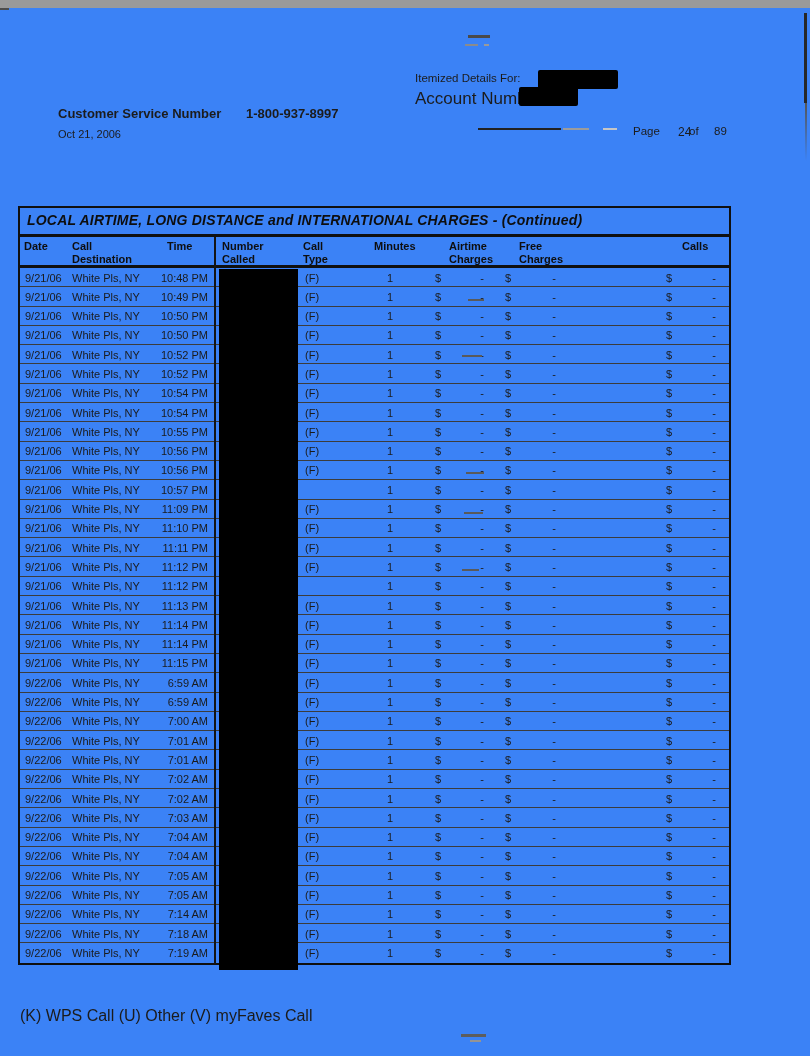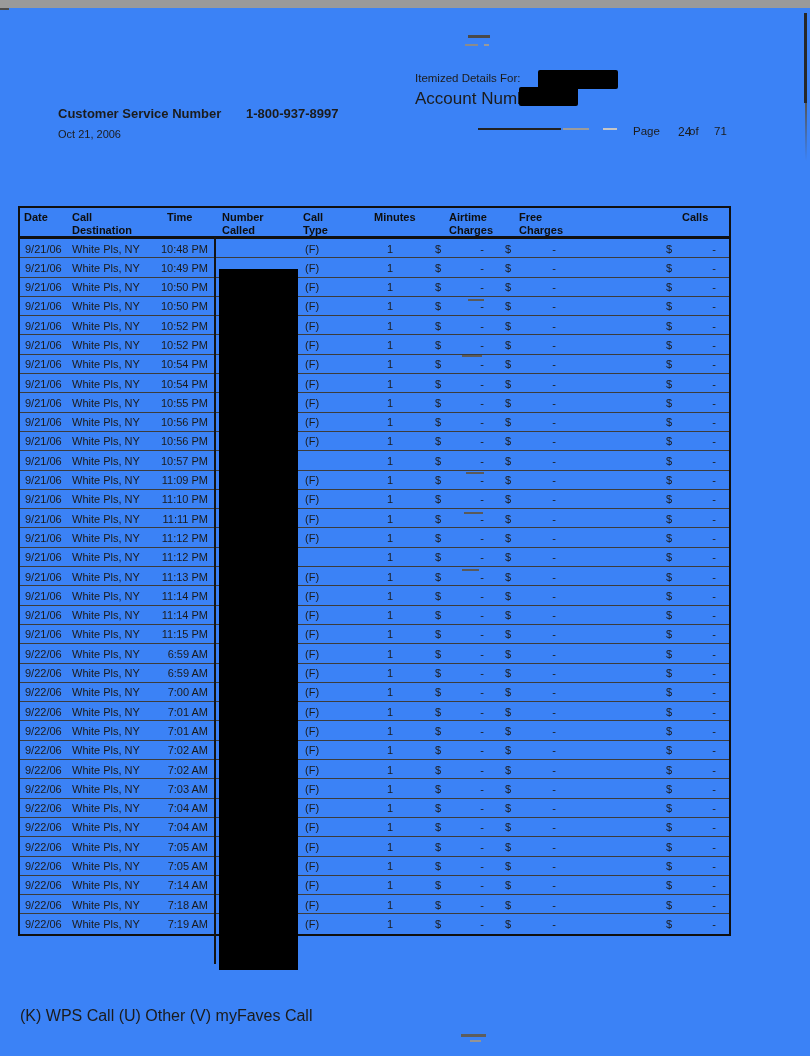"71" span.t { text: 71 -> 89 }
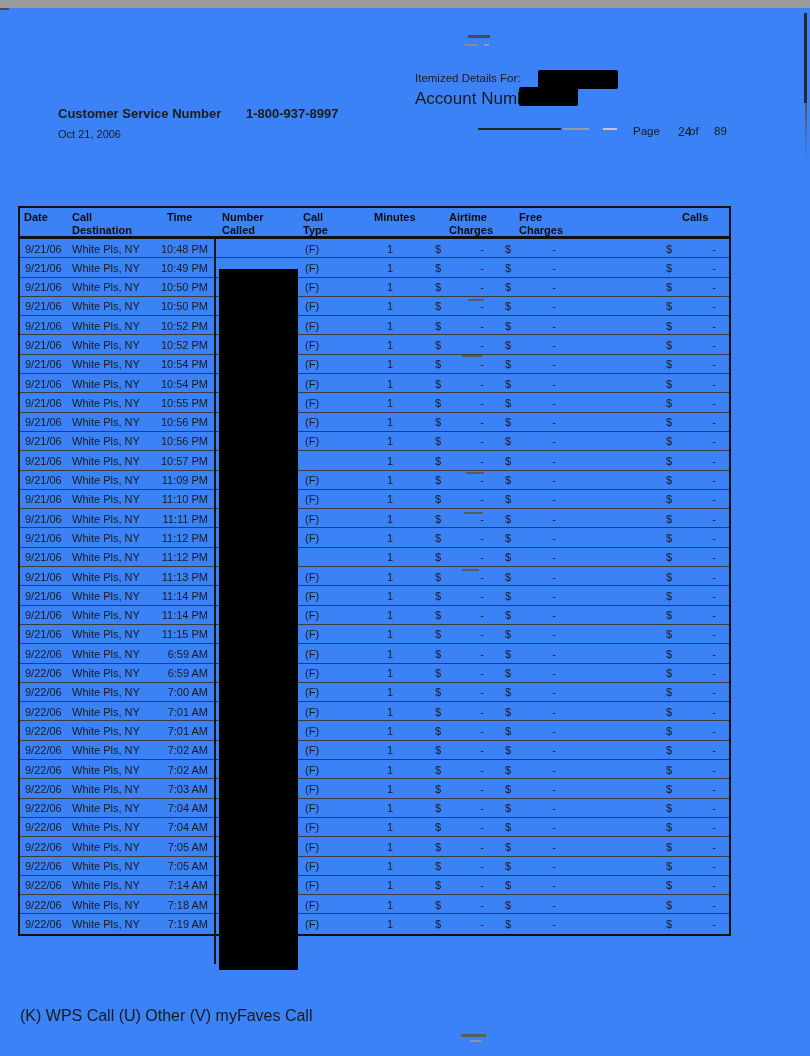"LOCAL AIRTIME, LONG DISTANCE and" div { html: none -> <div> <span>LOCAL AIRTIME, LONG DISTANCE and INTERNATIONAL CHARGES - (Continued)</span> </div> }
